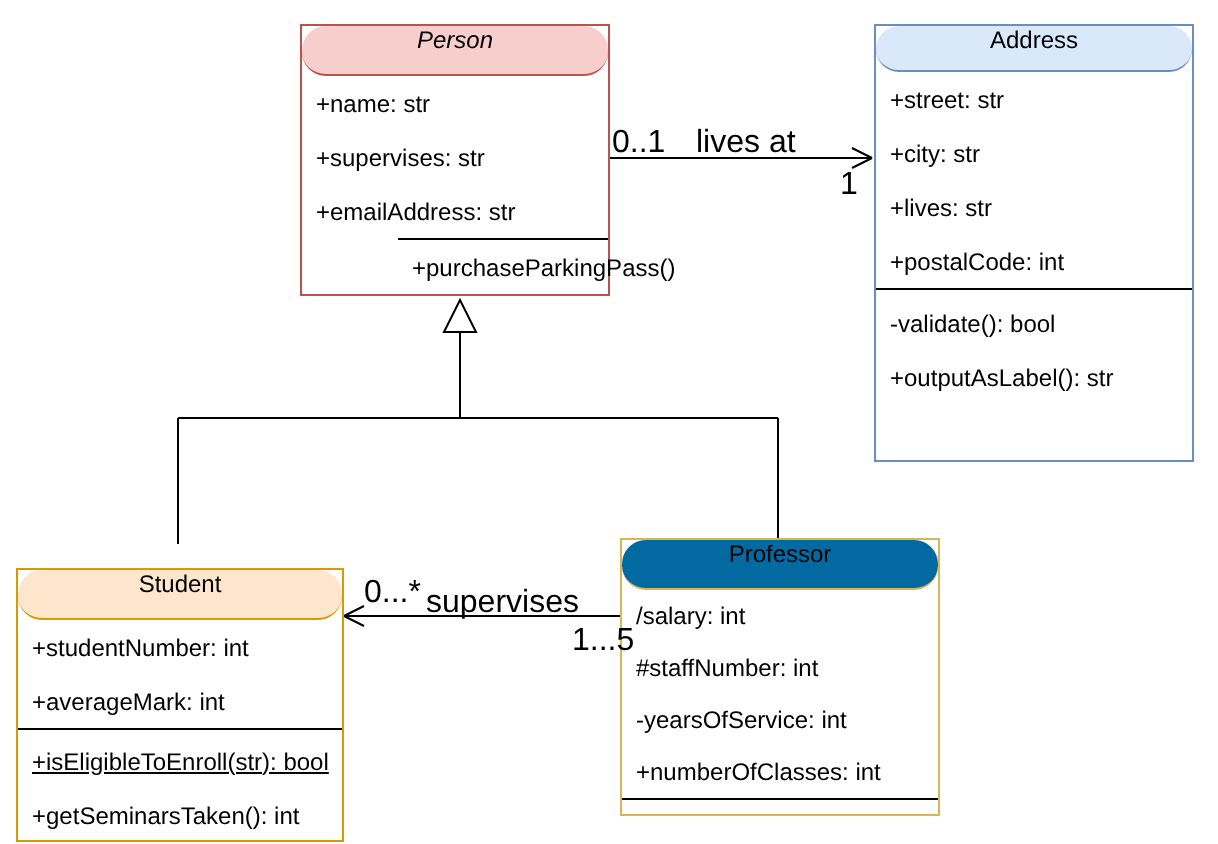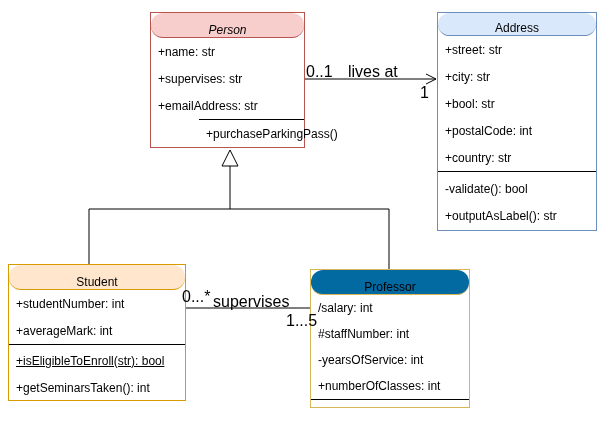"Person" .uml-header { align-items: flex-end -> flex-start }
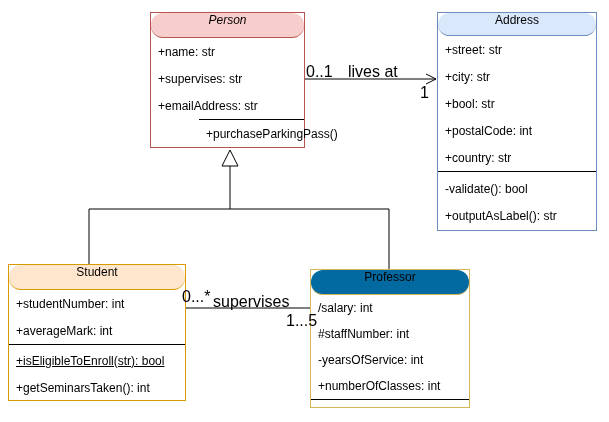"+bool: str" div.uml-row { text: +bool -> +lives }
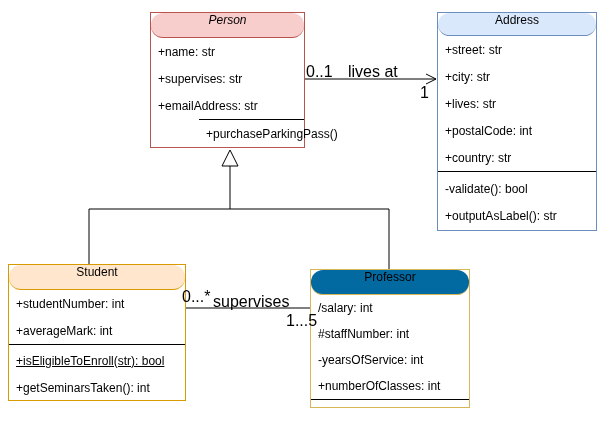"+country: str" div.uml-row { html: <div>+country: str</div> -> none }
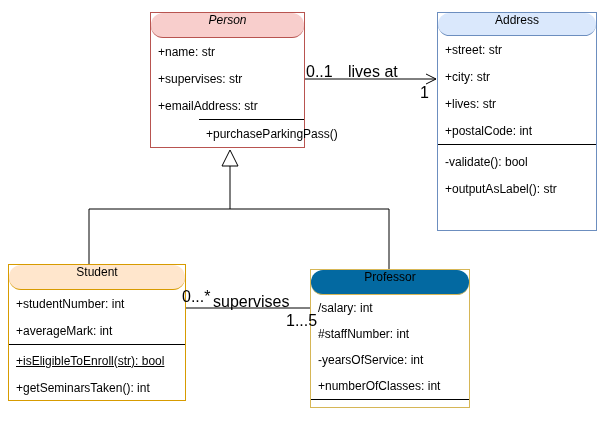"Student" #class-student { top: 264px -> 284px; width: 178px -> 164px }
